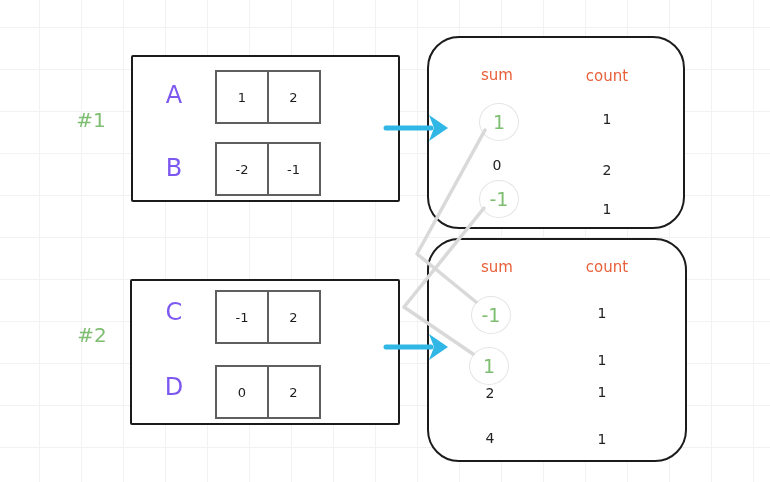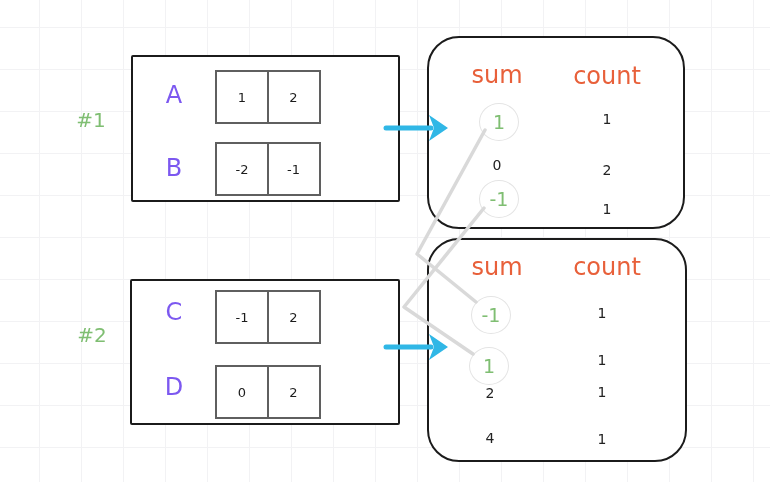"sum" .hdr { font-size: 24px -> 15px }
